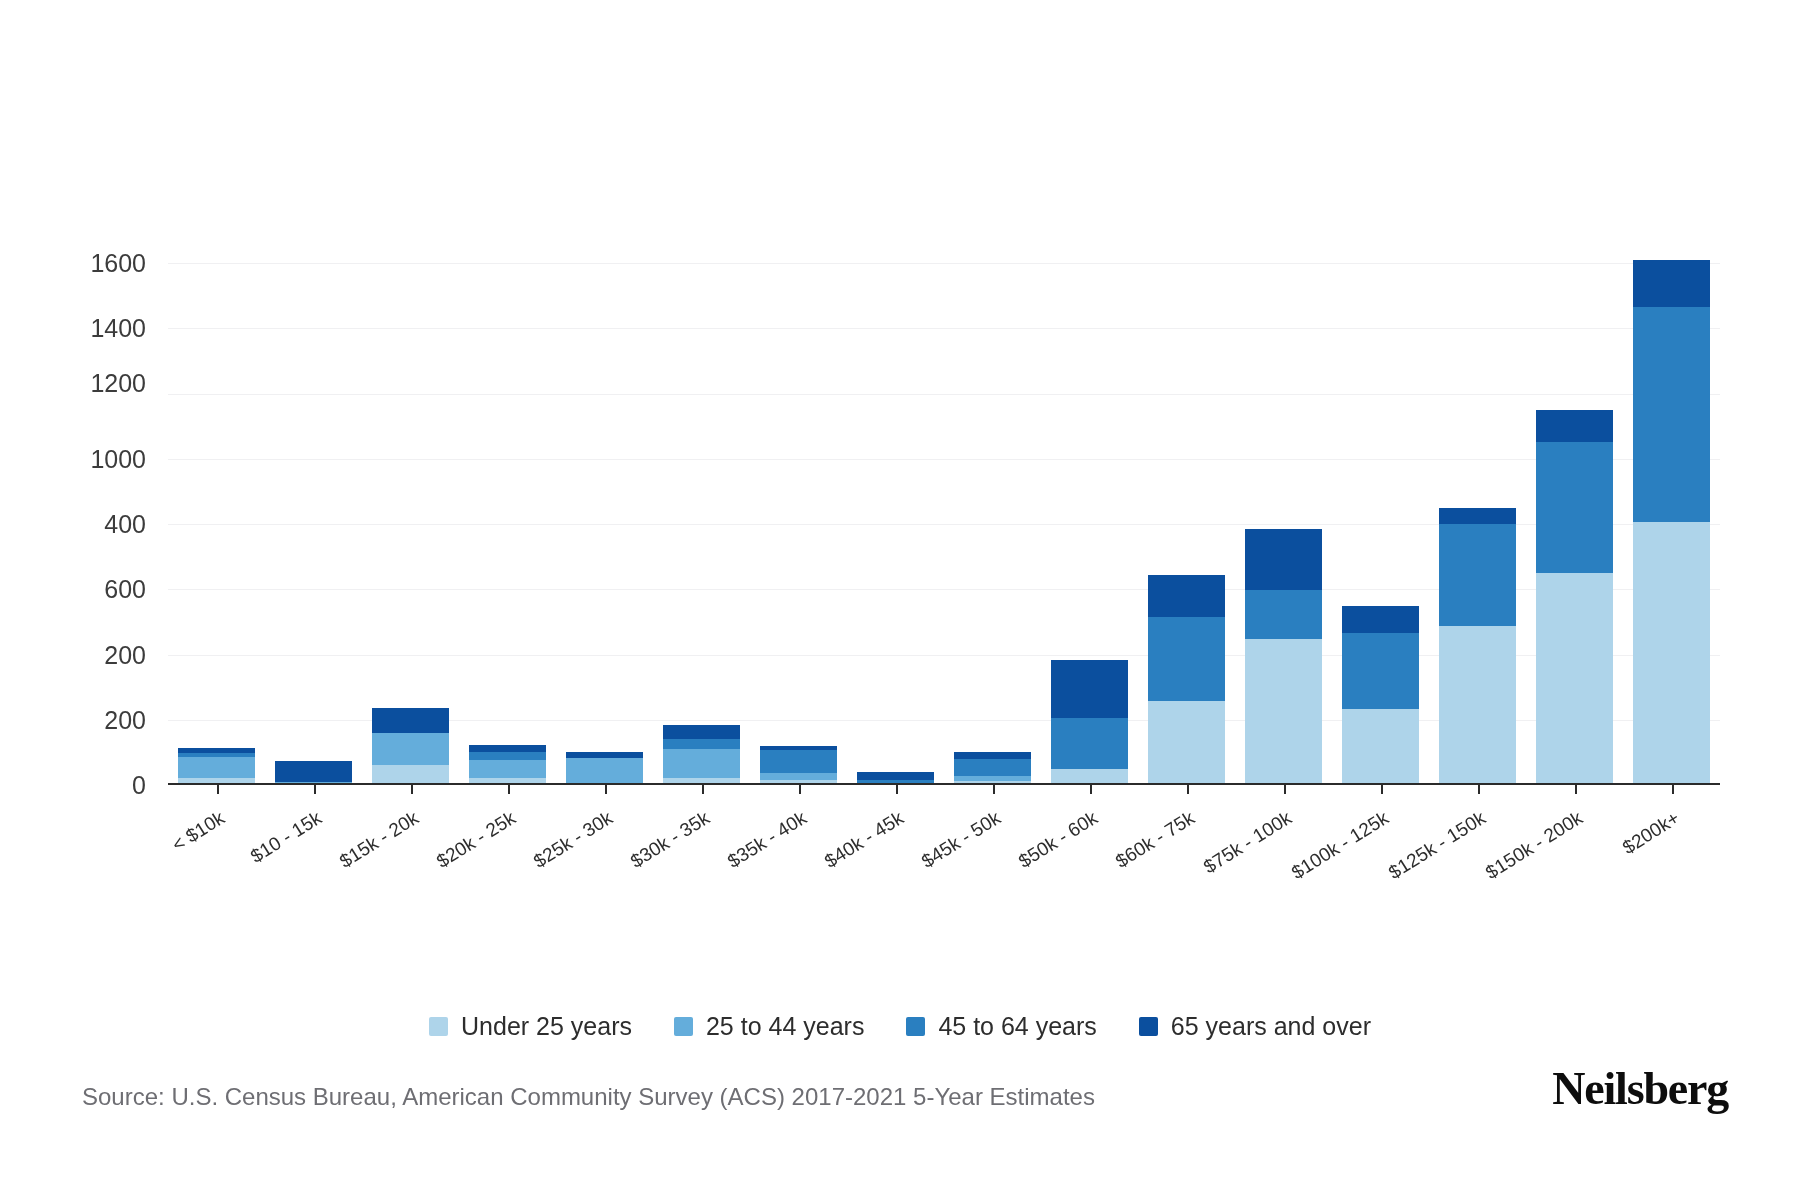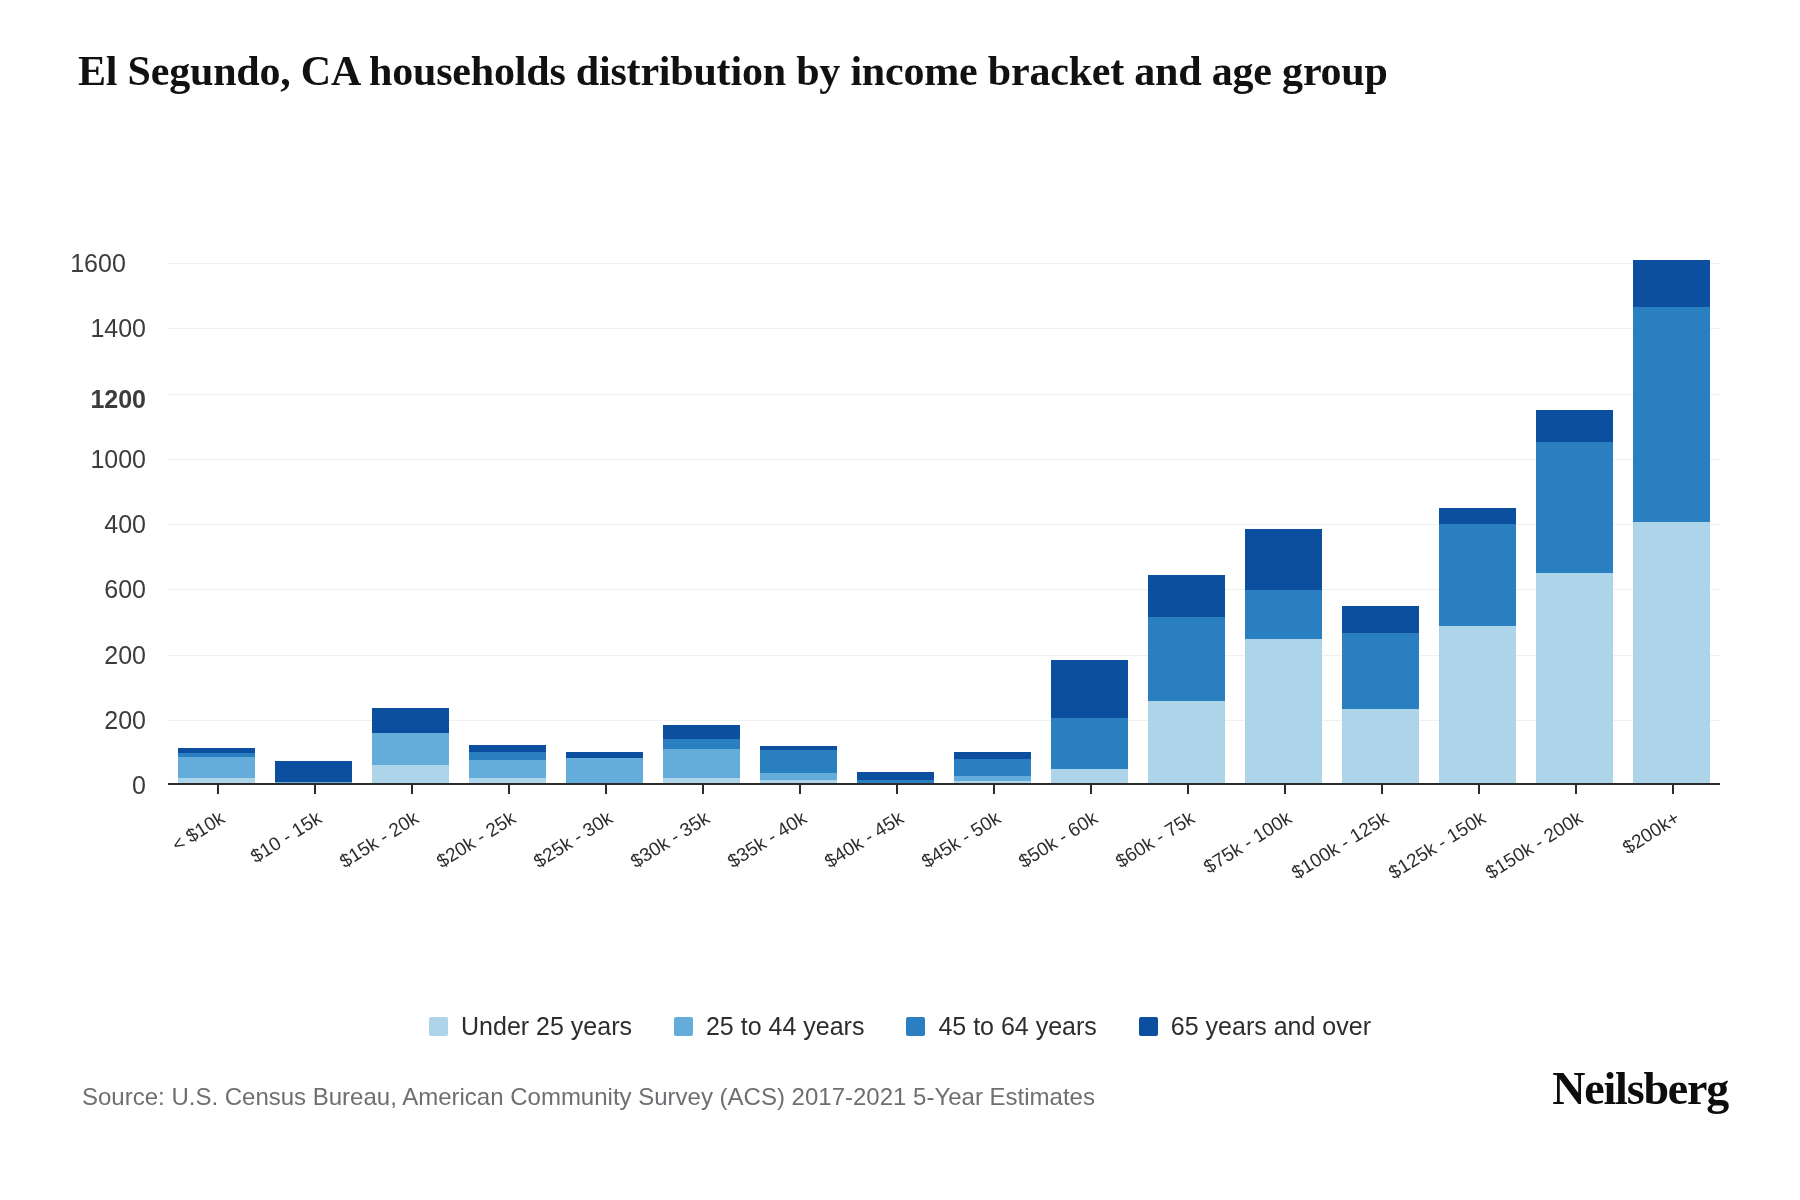"El Segundo, CA households distribution" div.title { html: <div>El Segundo, CA households distribution by income bracket and age group</div> -> none }
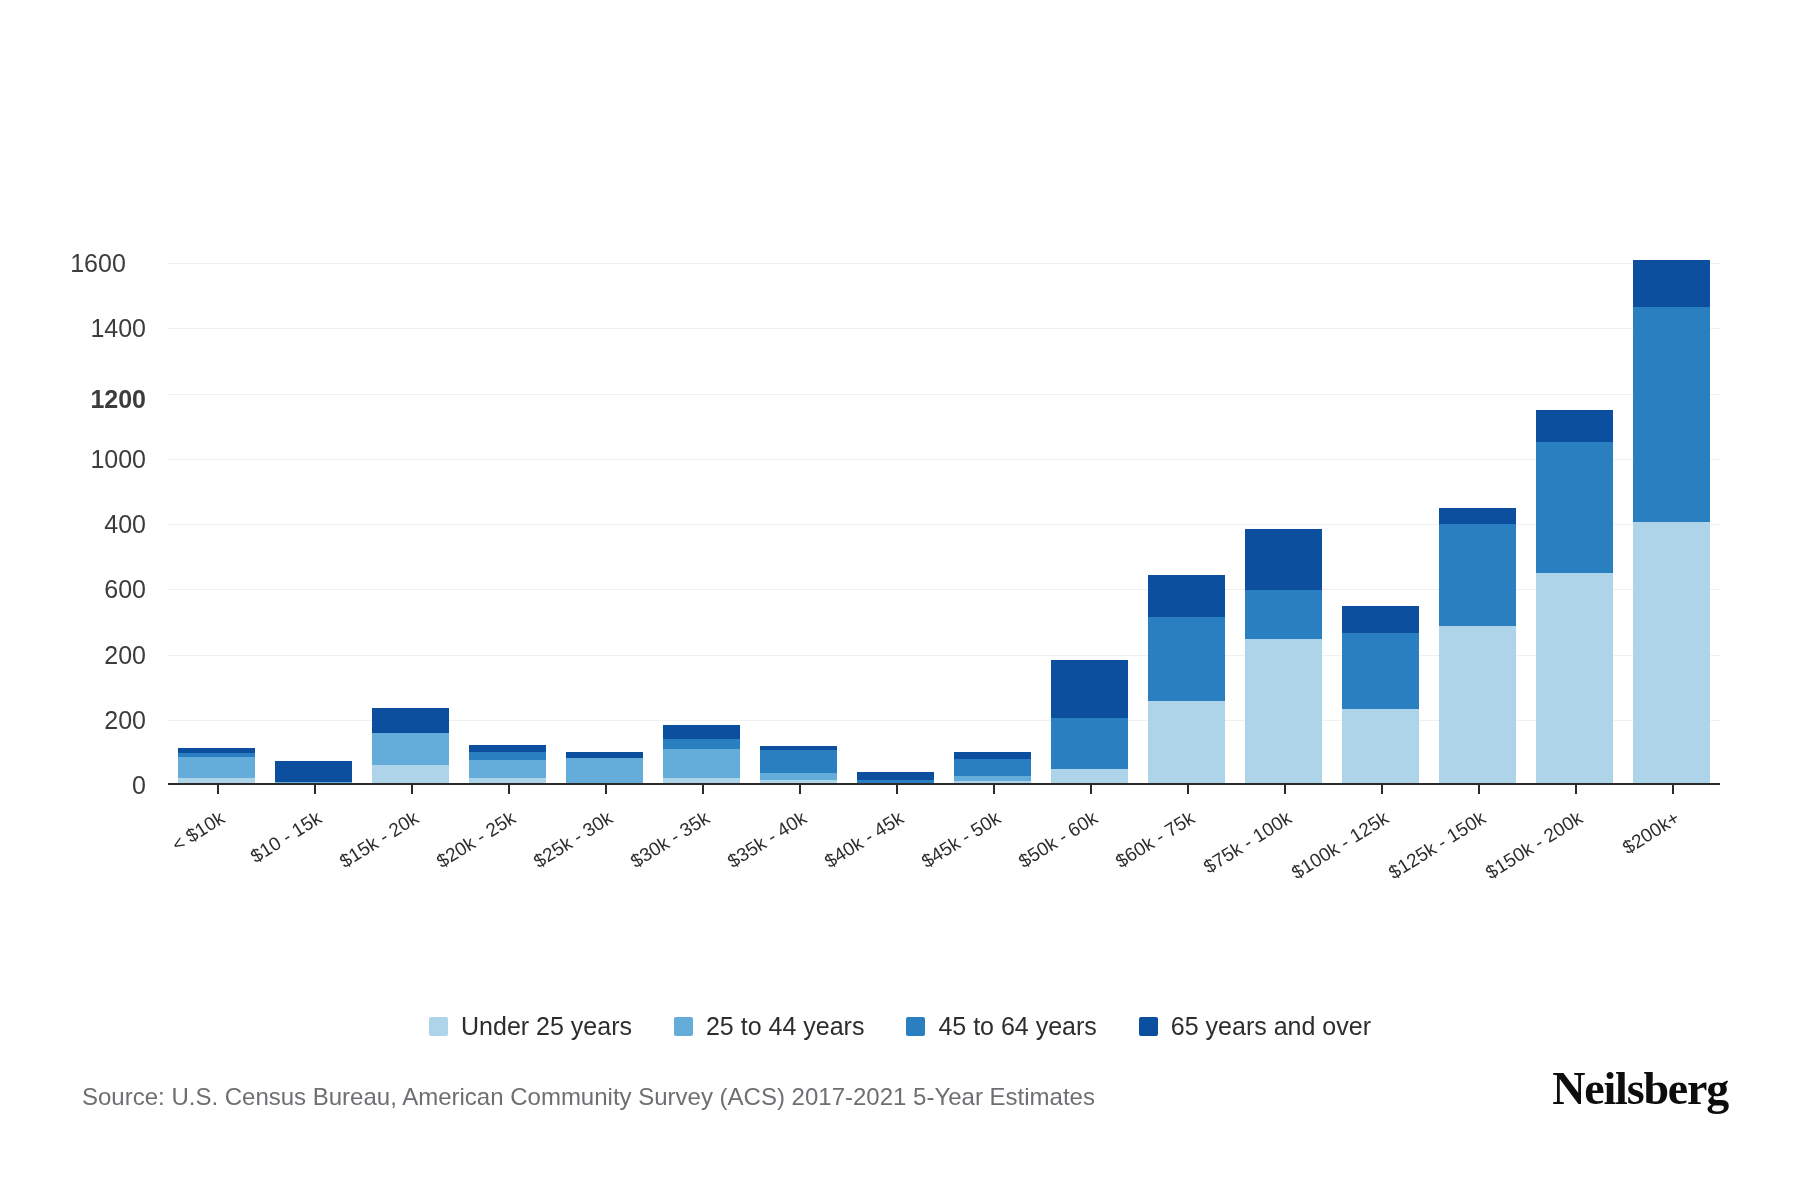"1600" div.ylabel { text-align: center -> none }
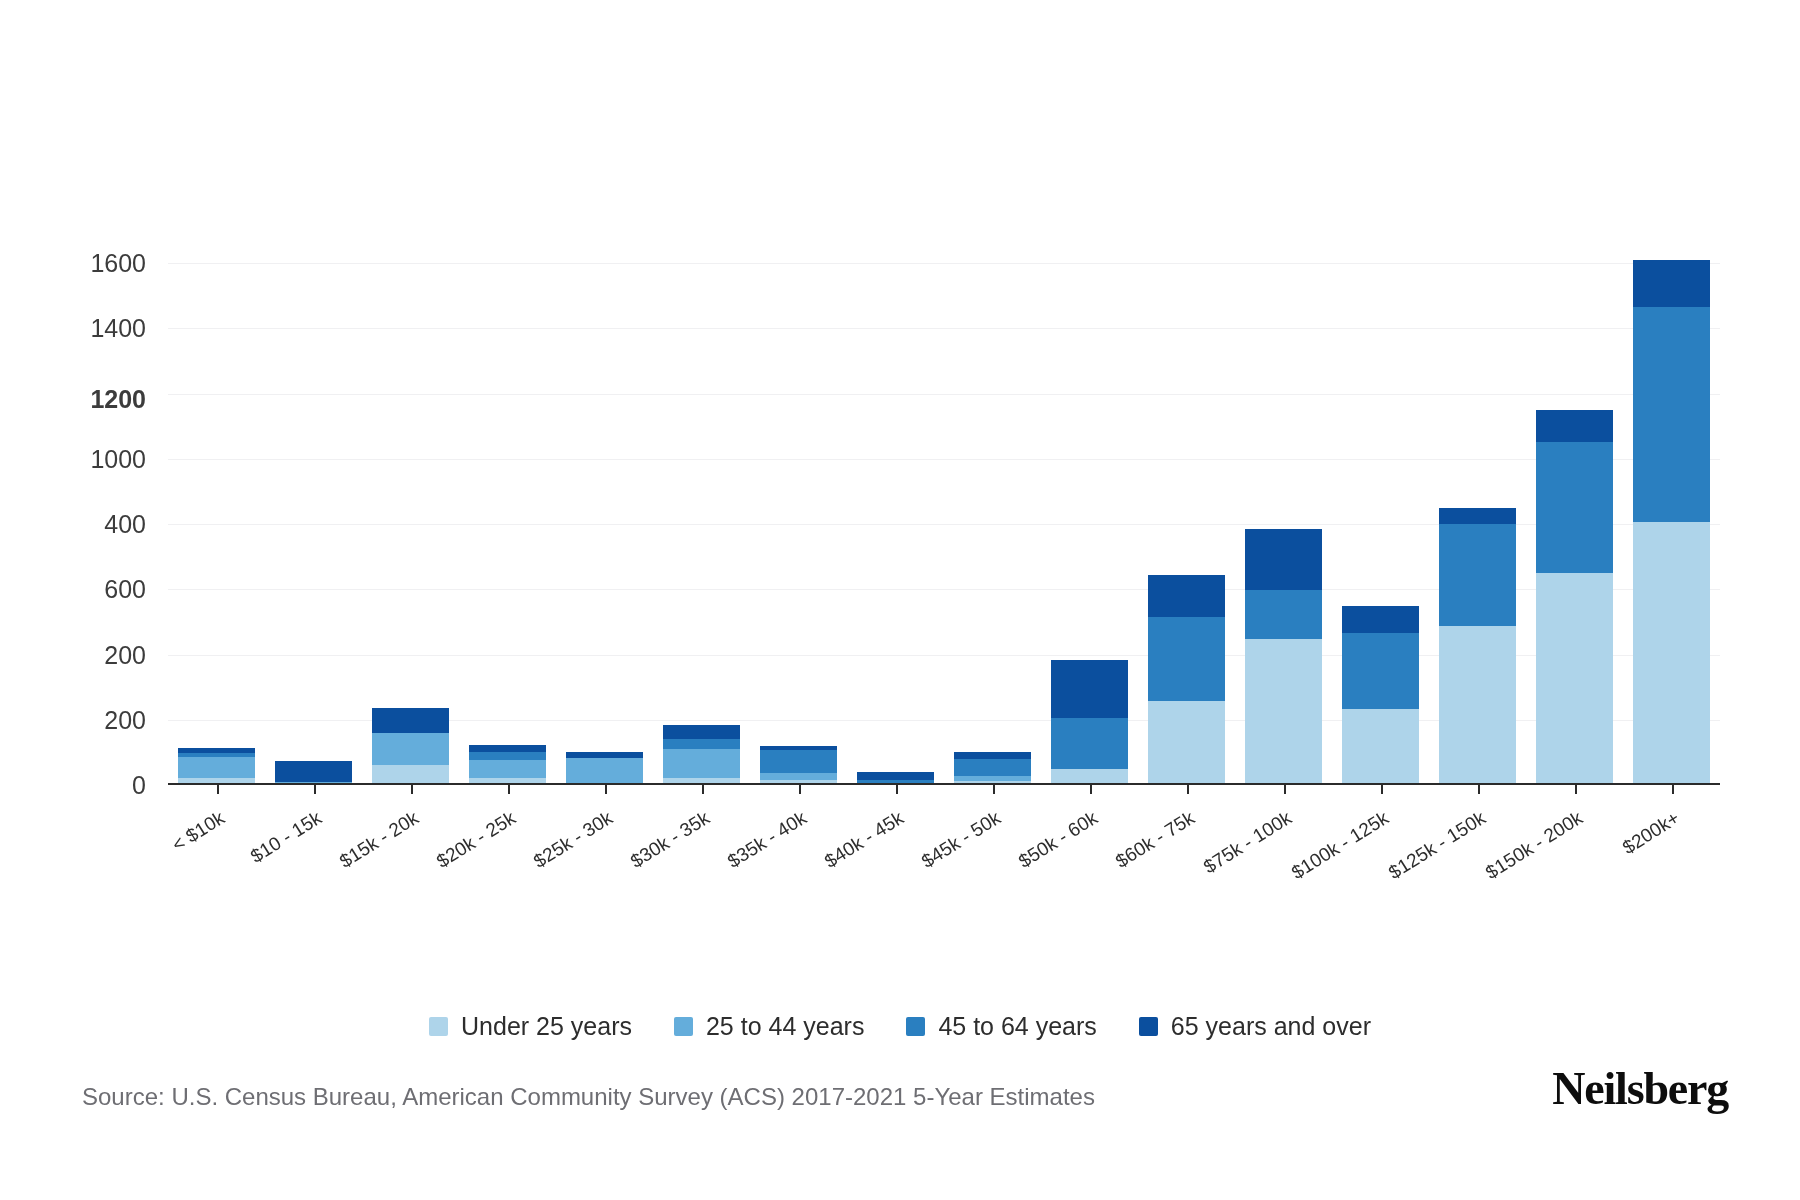"1200" div.ylabel { font-weight: bold -> none; top: 136px -> 120px }
